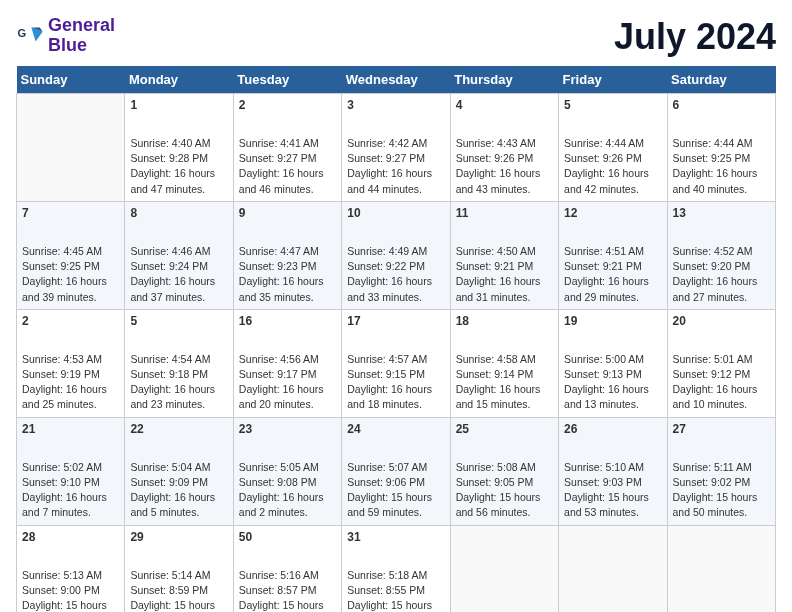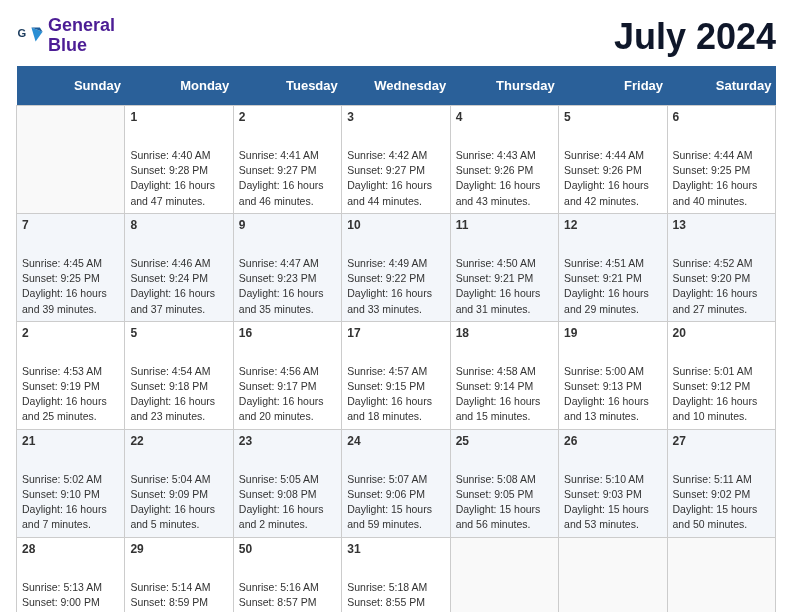"Sunday" th { padding: 12px 4px -> 6px 4px; text-align: right -> left }
